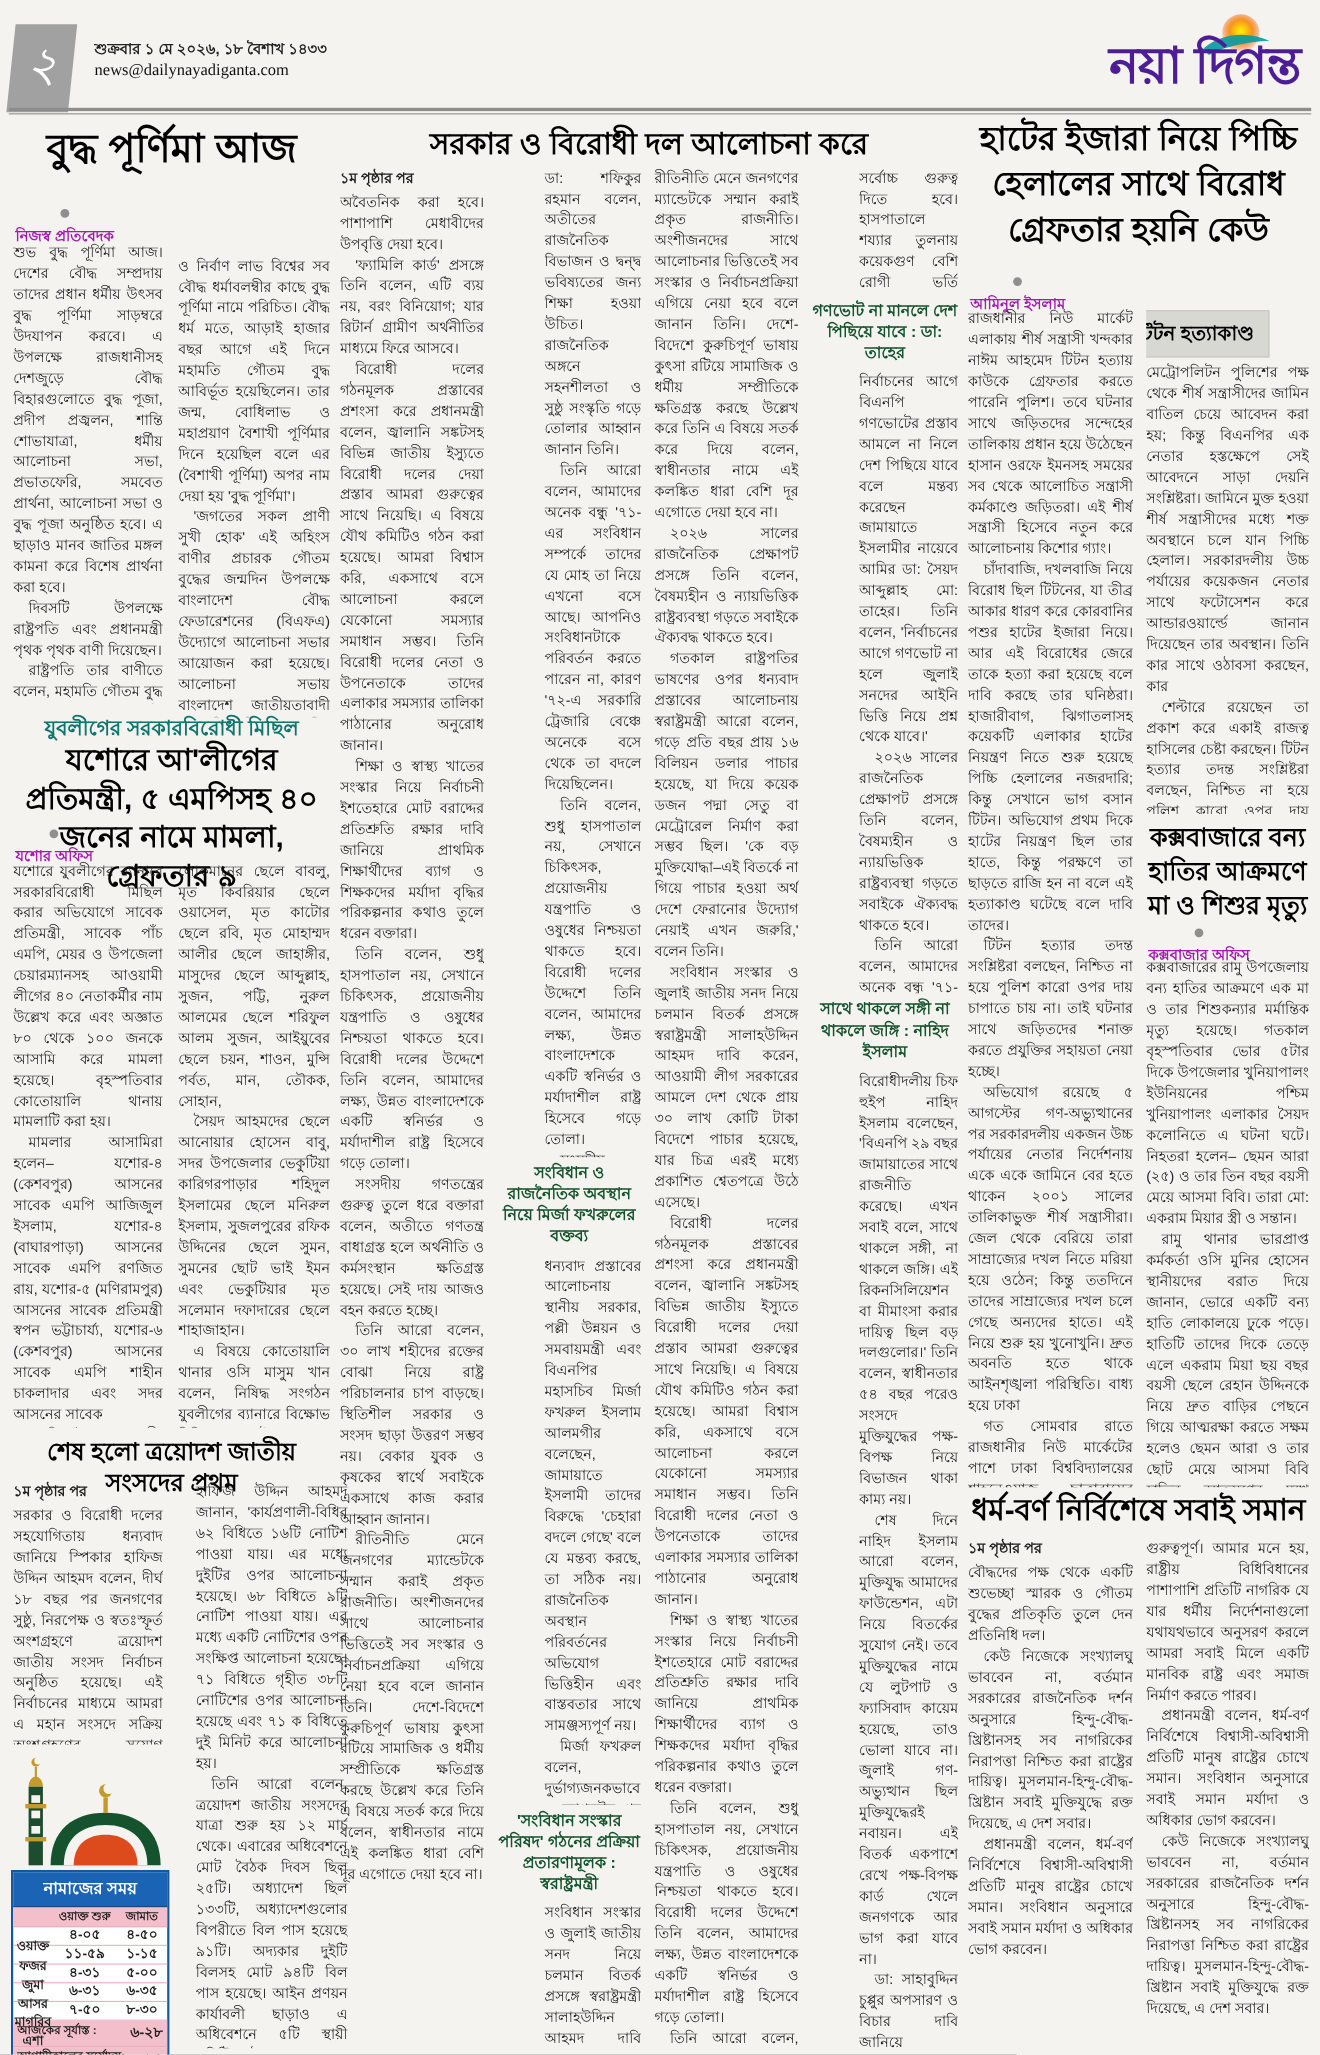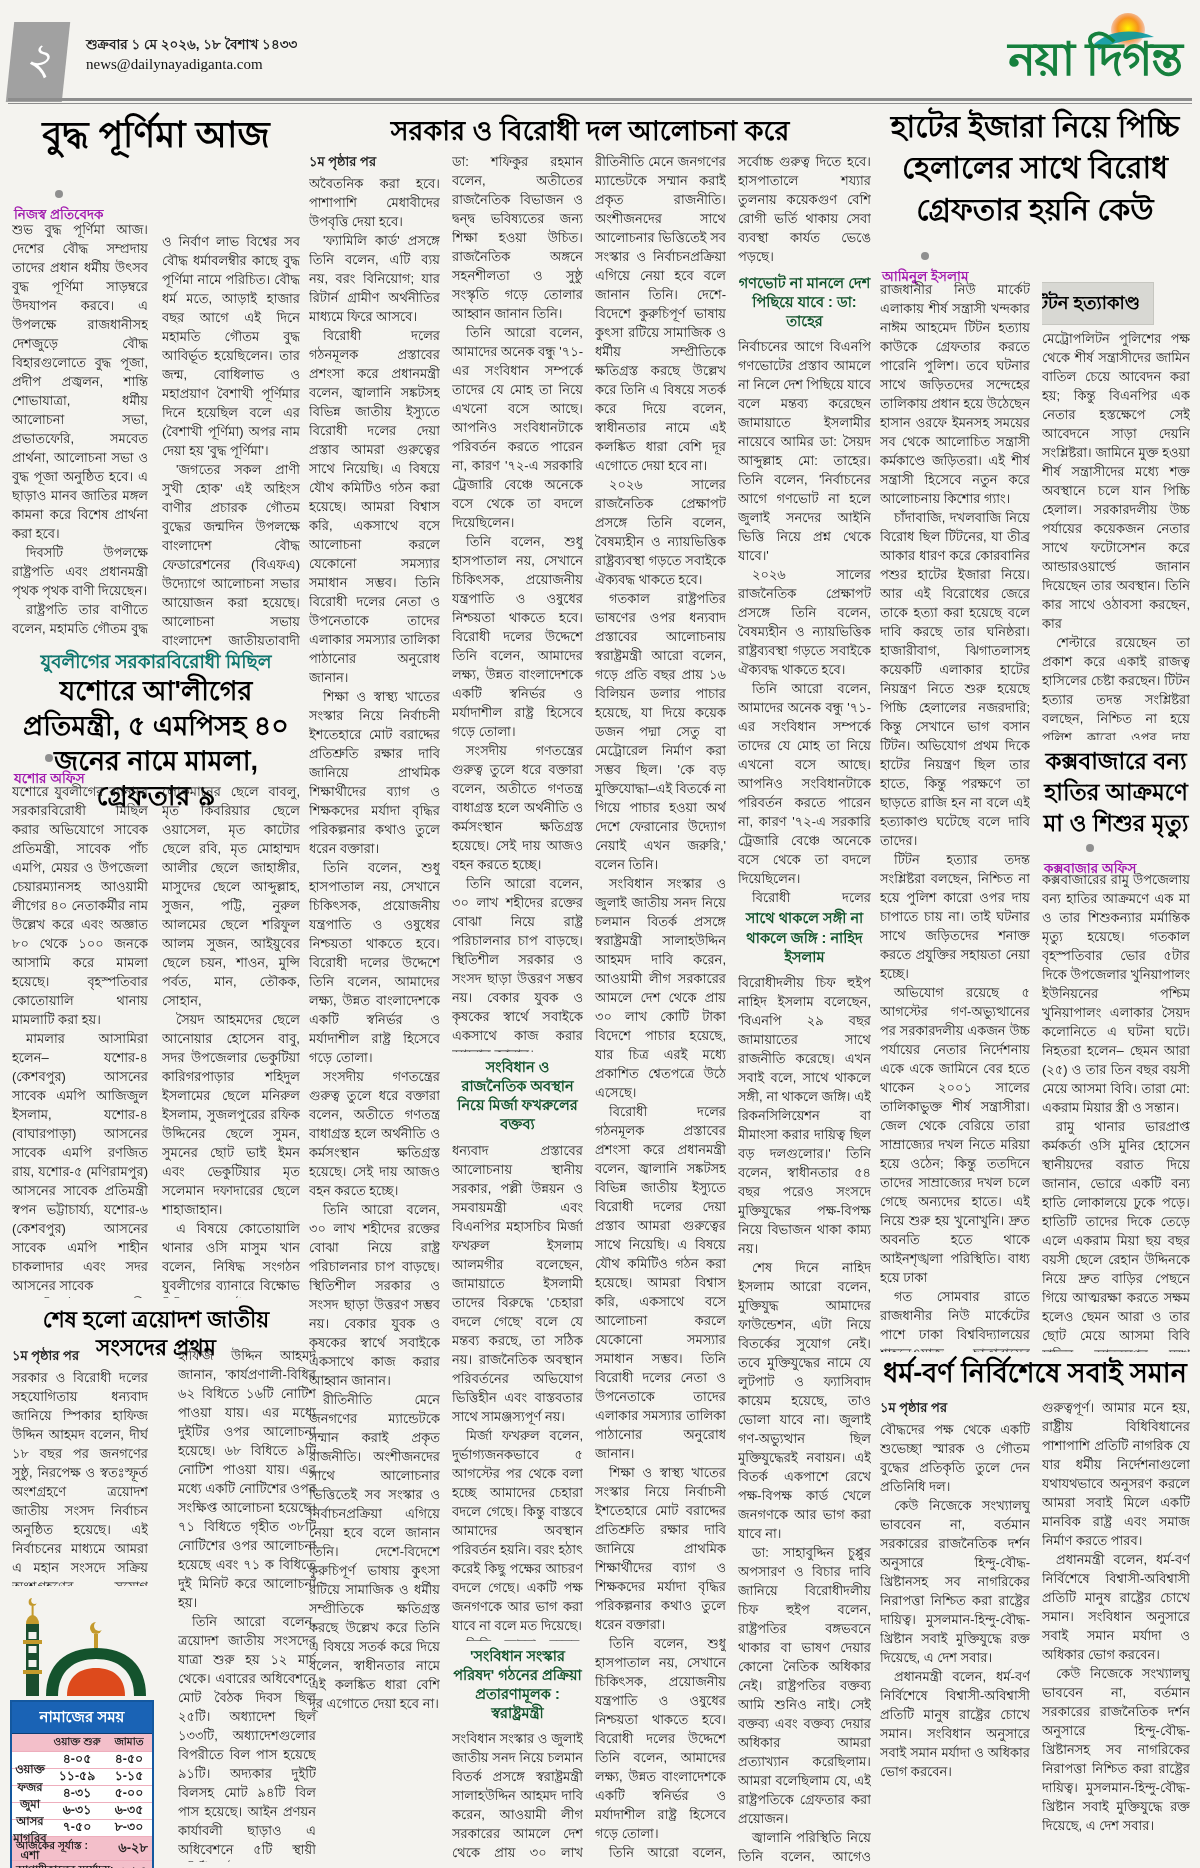"নয়া দিগন্ত" .masthead .mh-text { color: #15803d -> #4c1d95 }
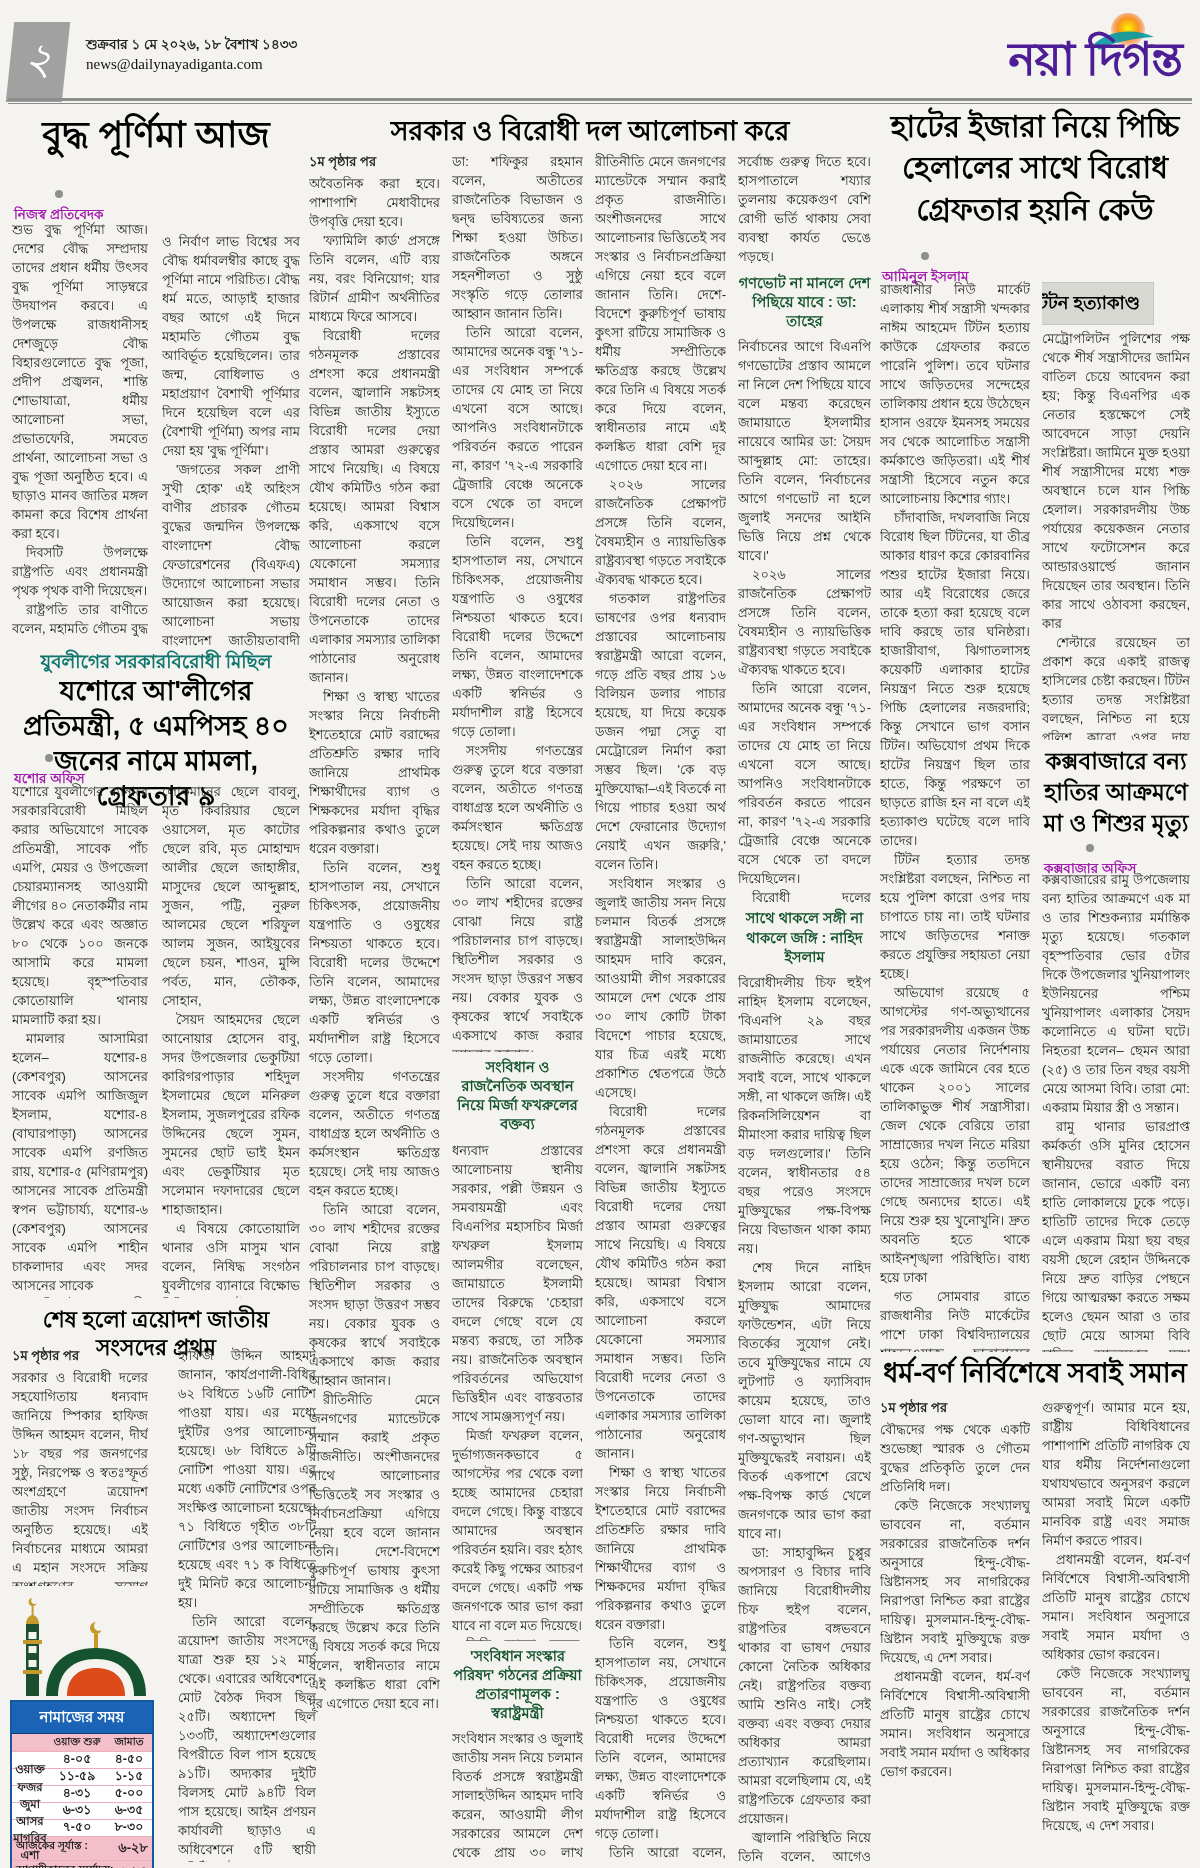"ডা: শফিকুর রহমান বলেন, অতীতের" .seg { margin-left: none -> 43px }
